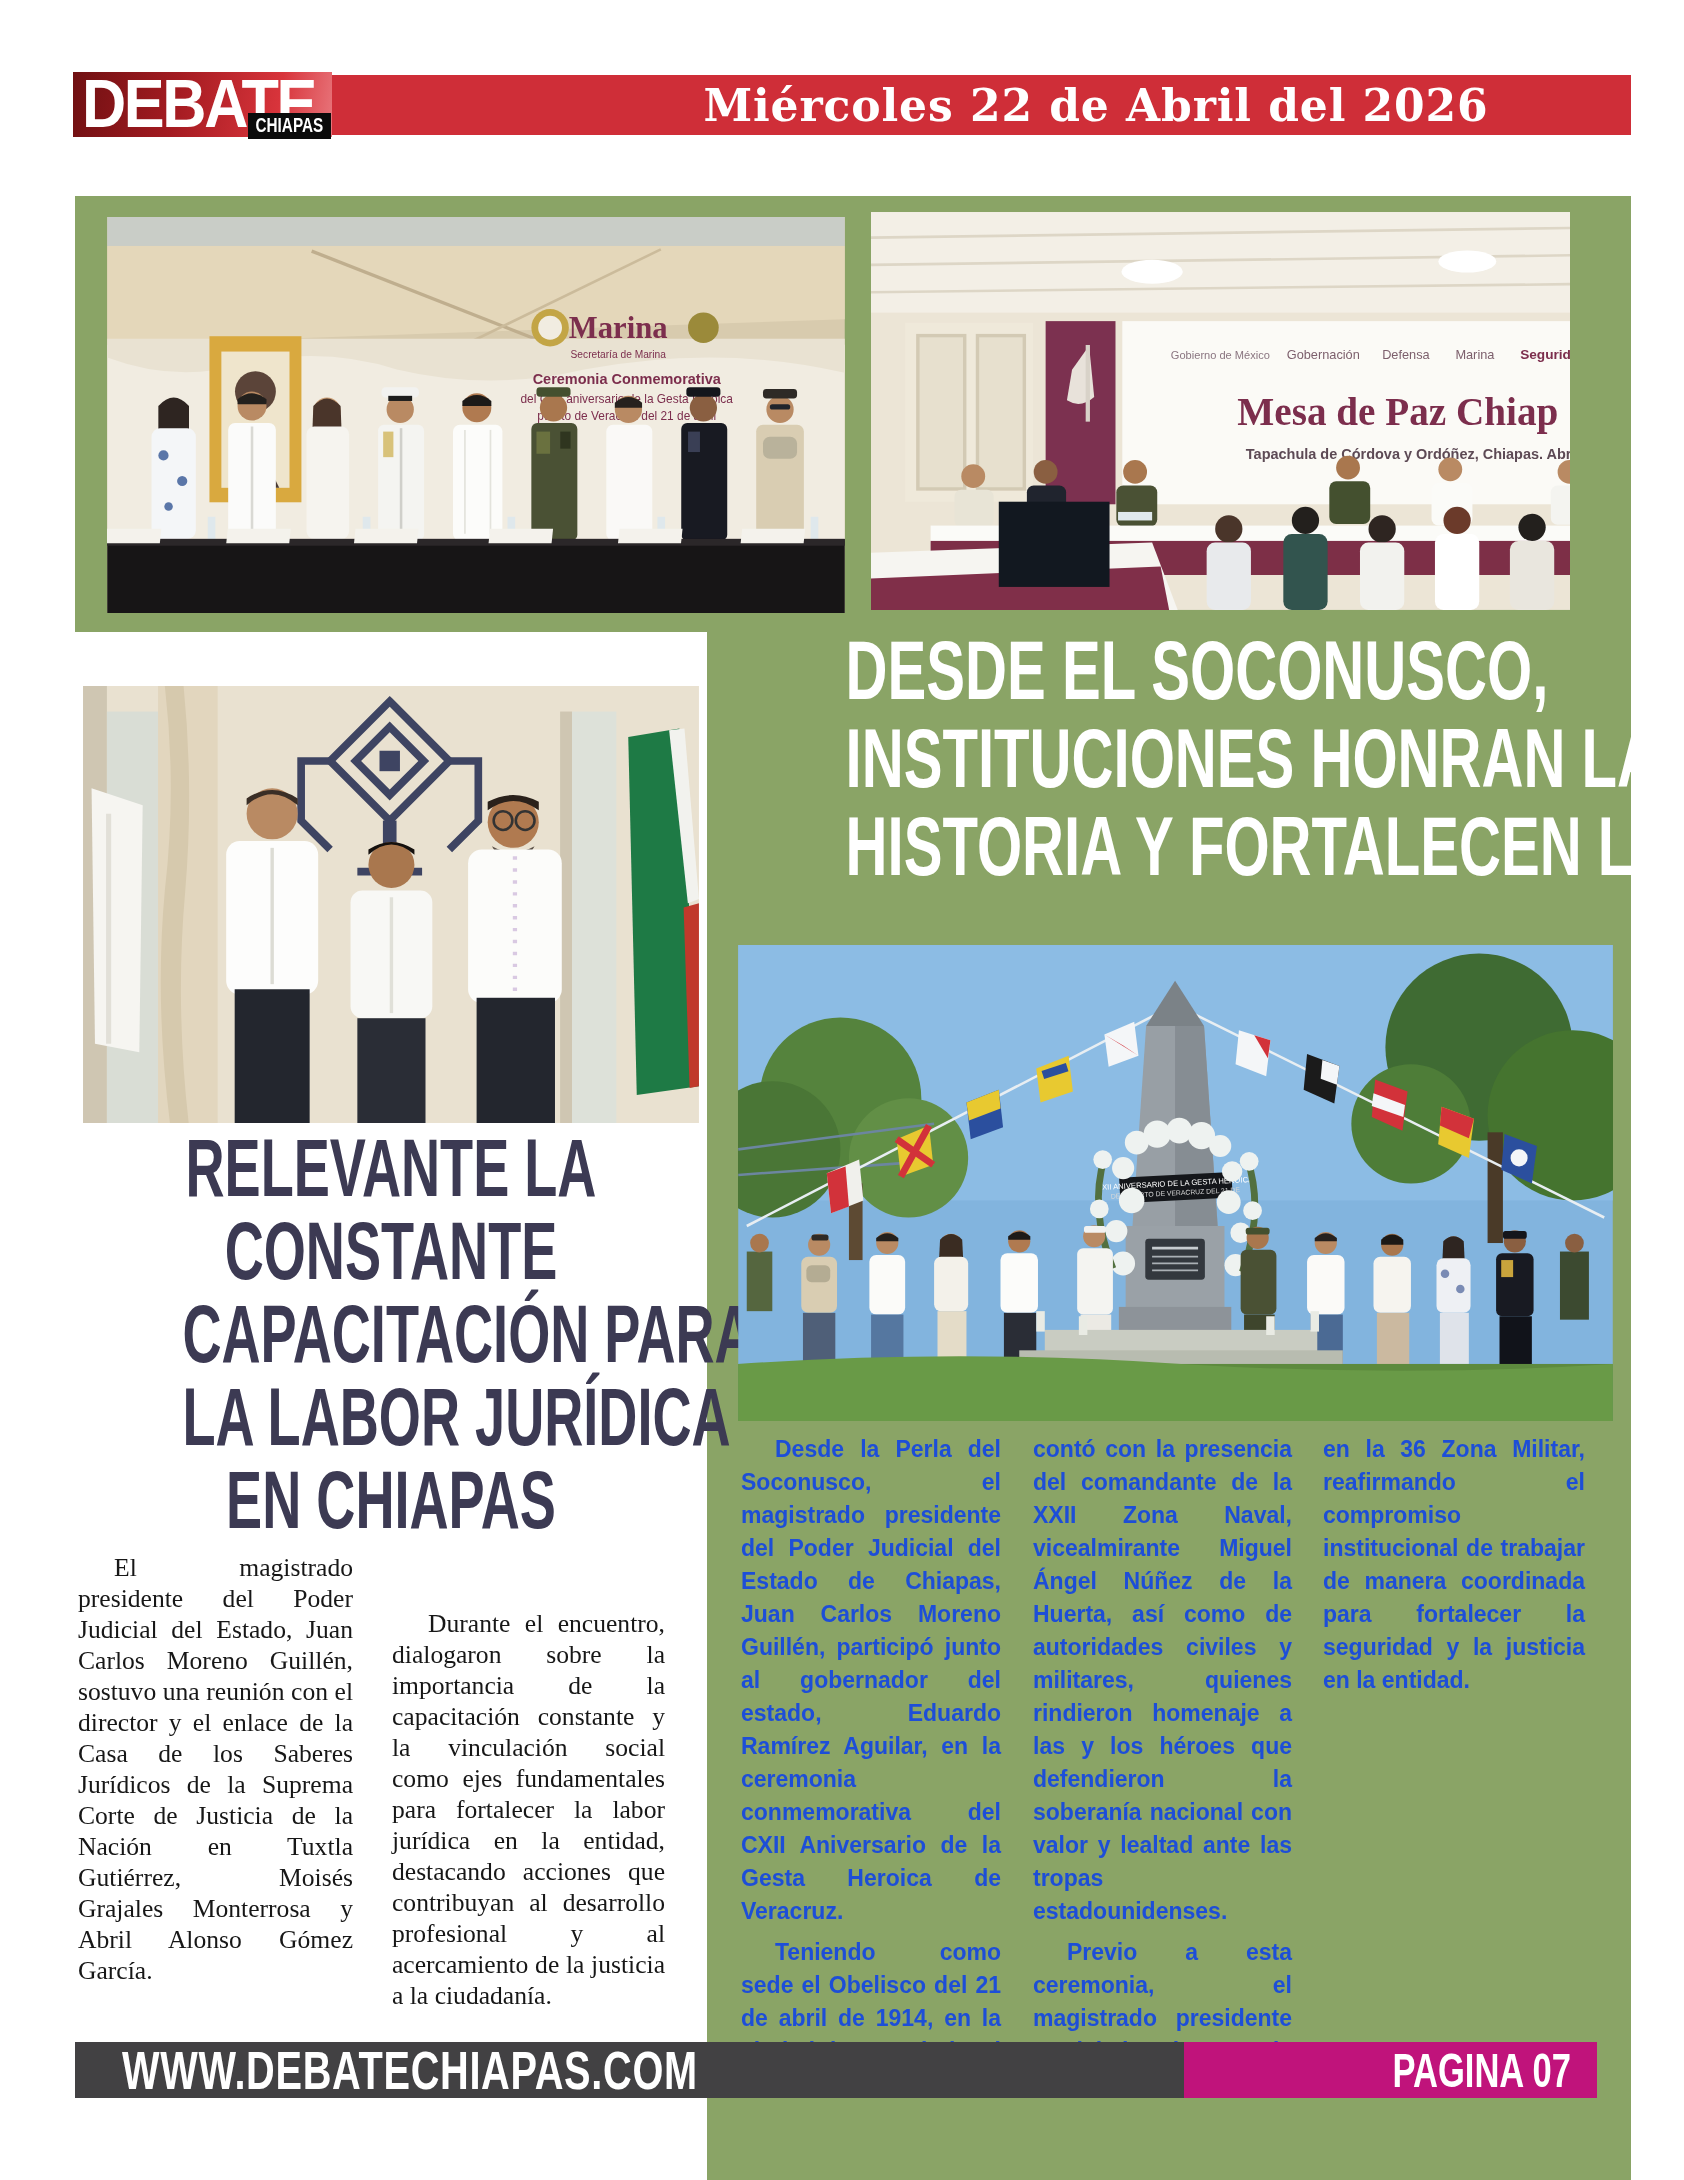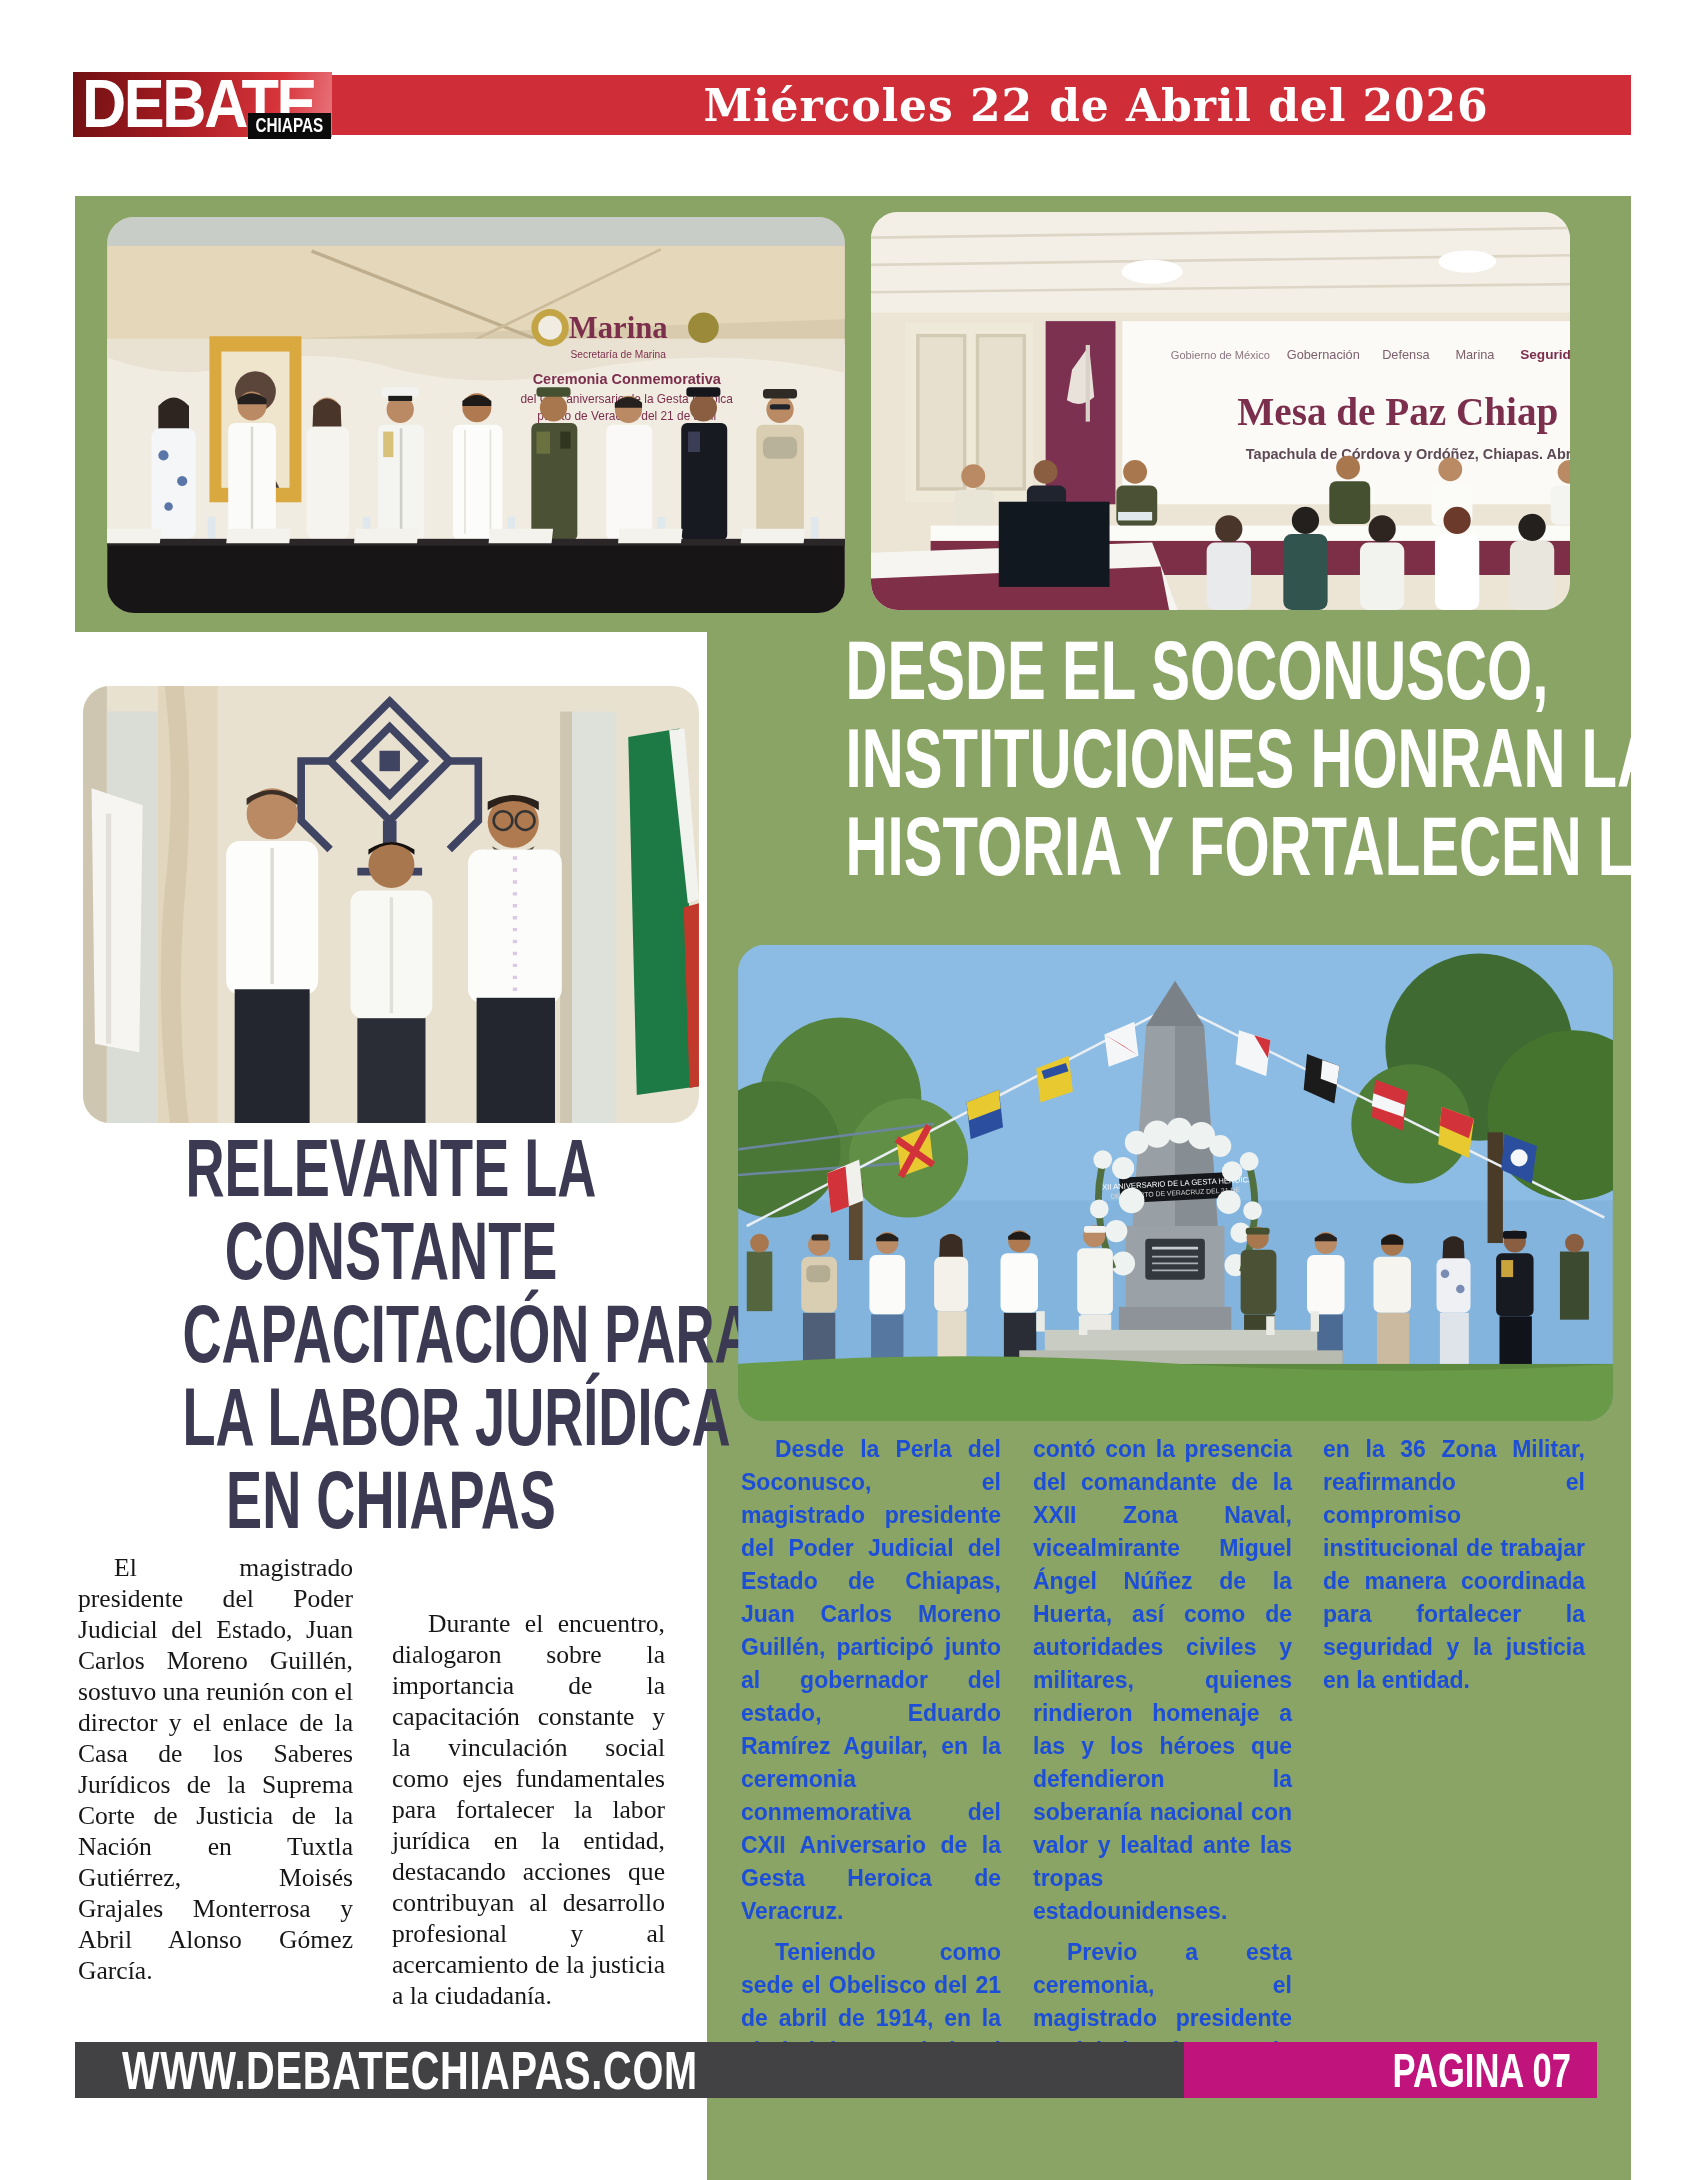"Marina" .photo { border-radius: 27px -> none }
